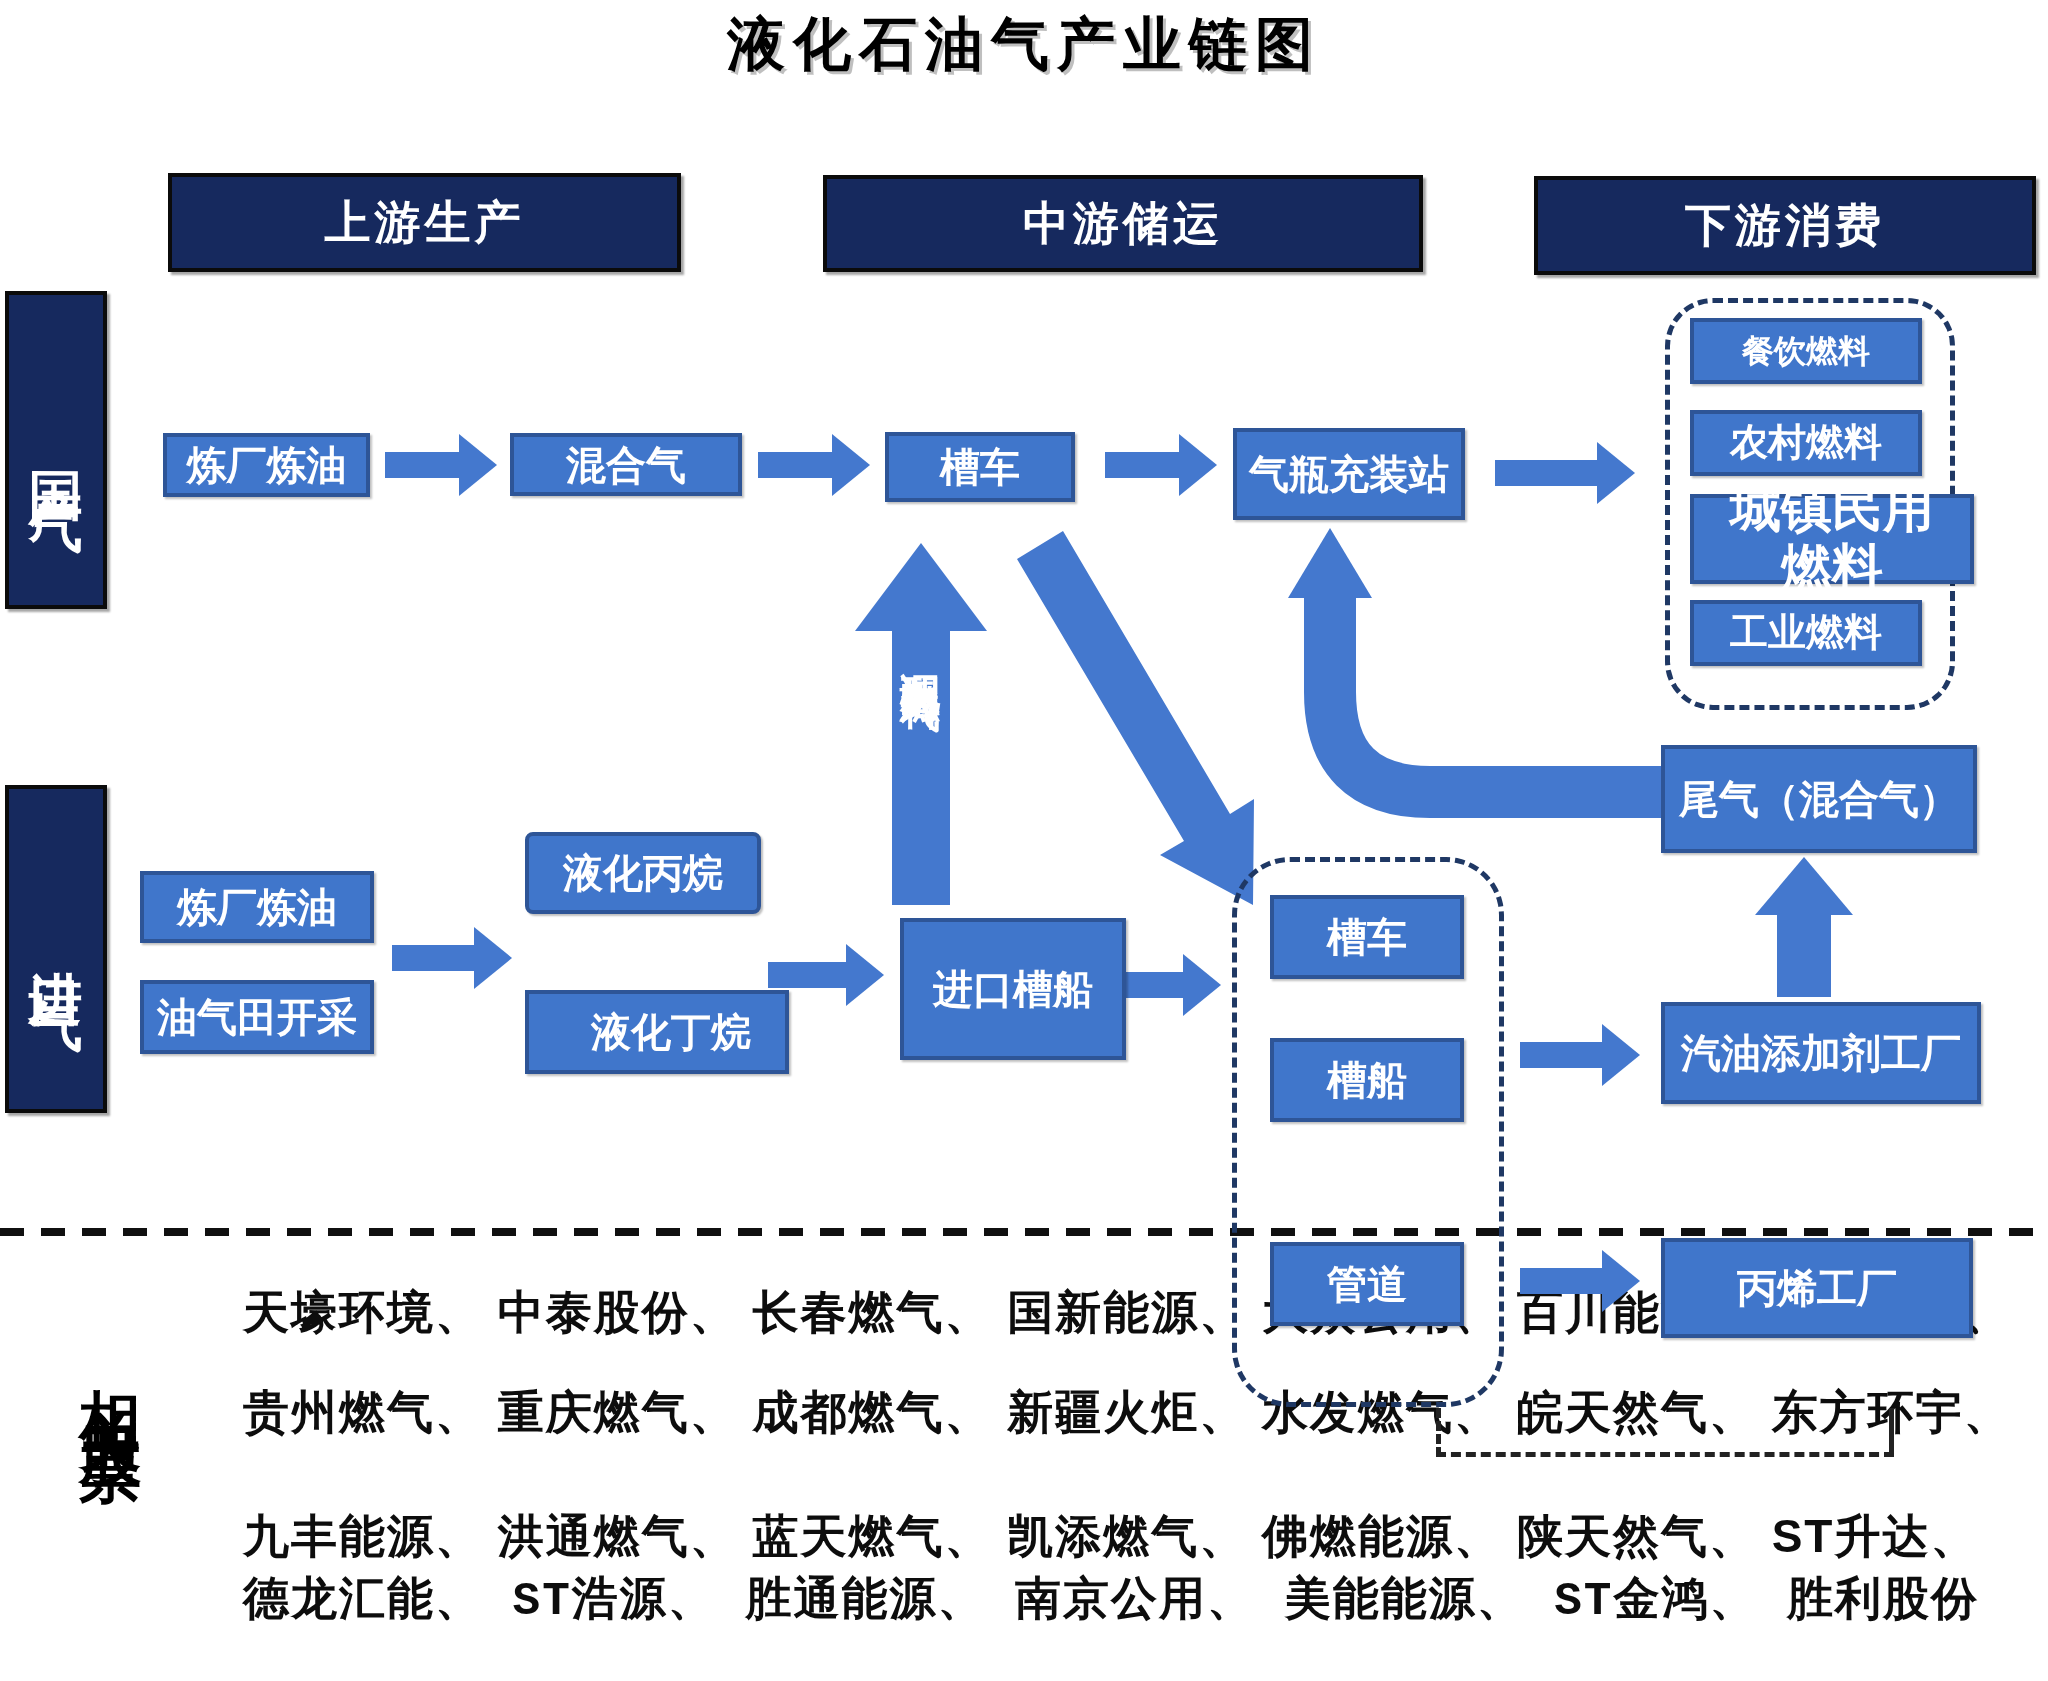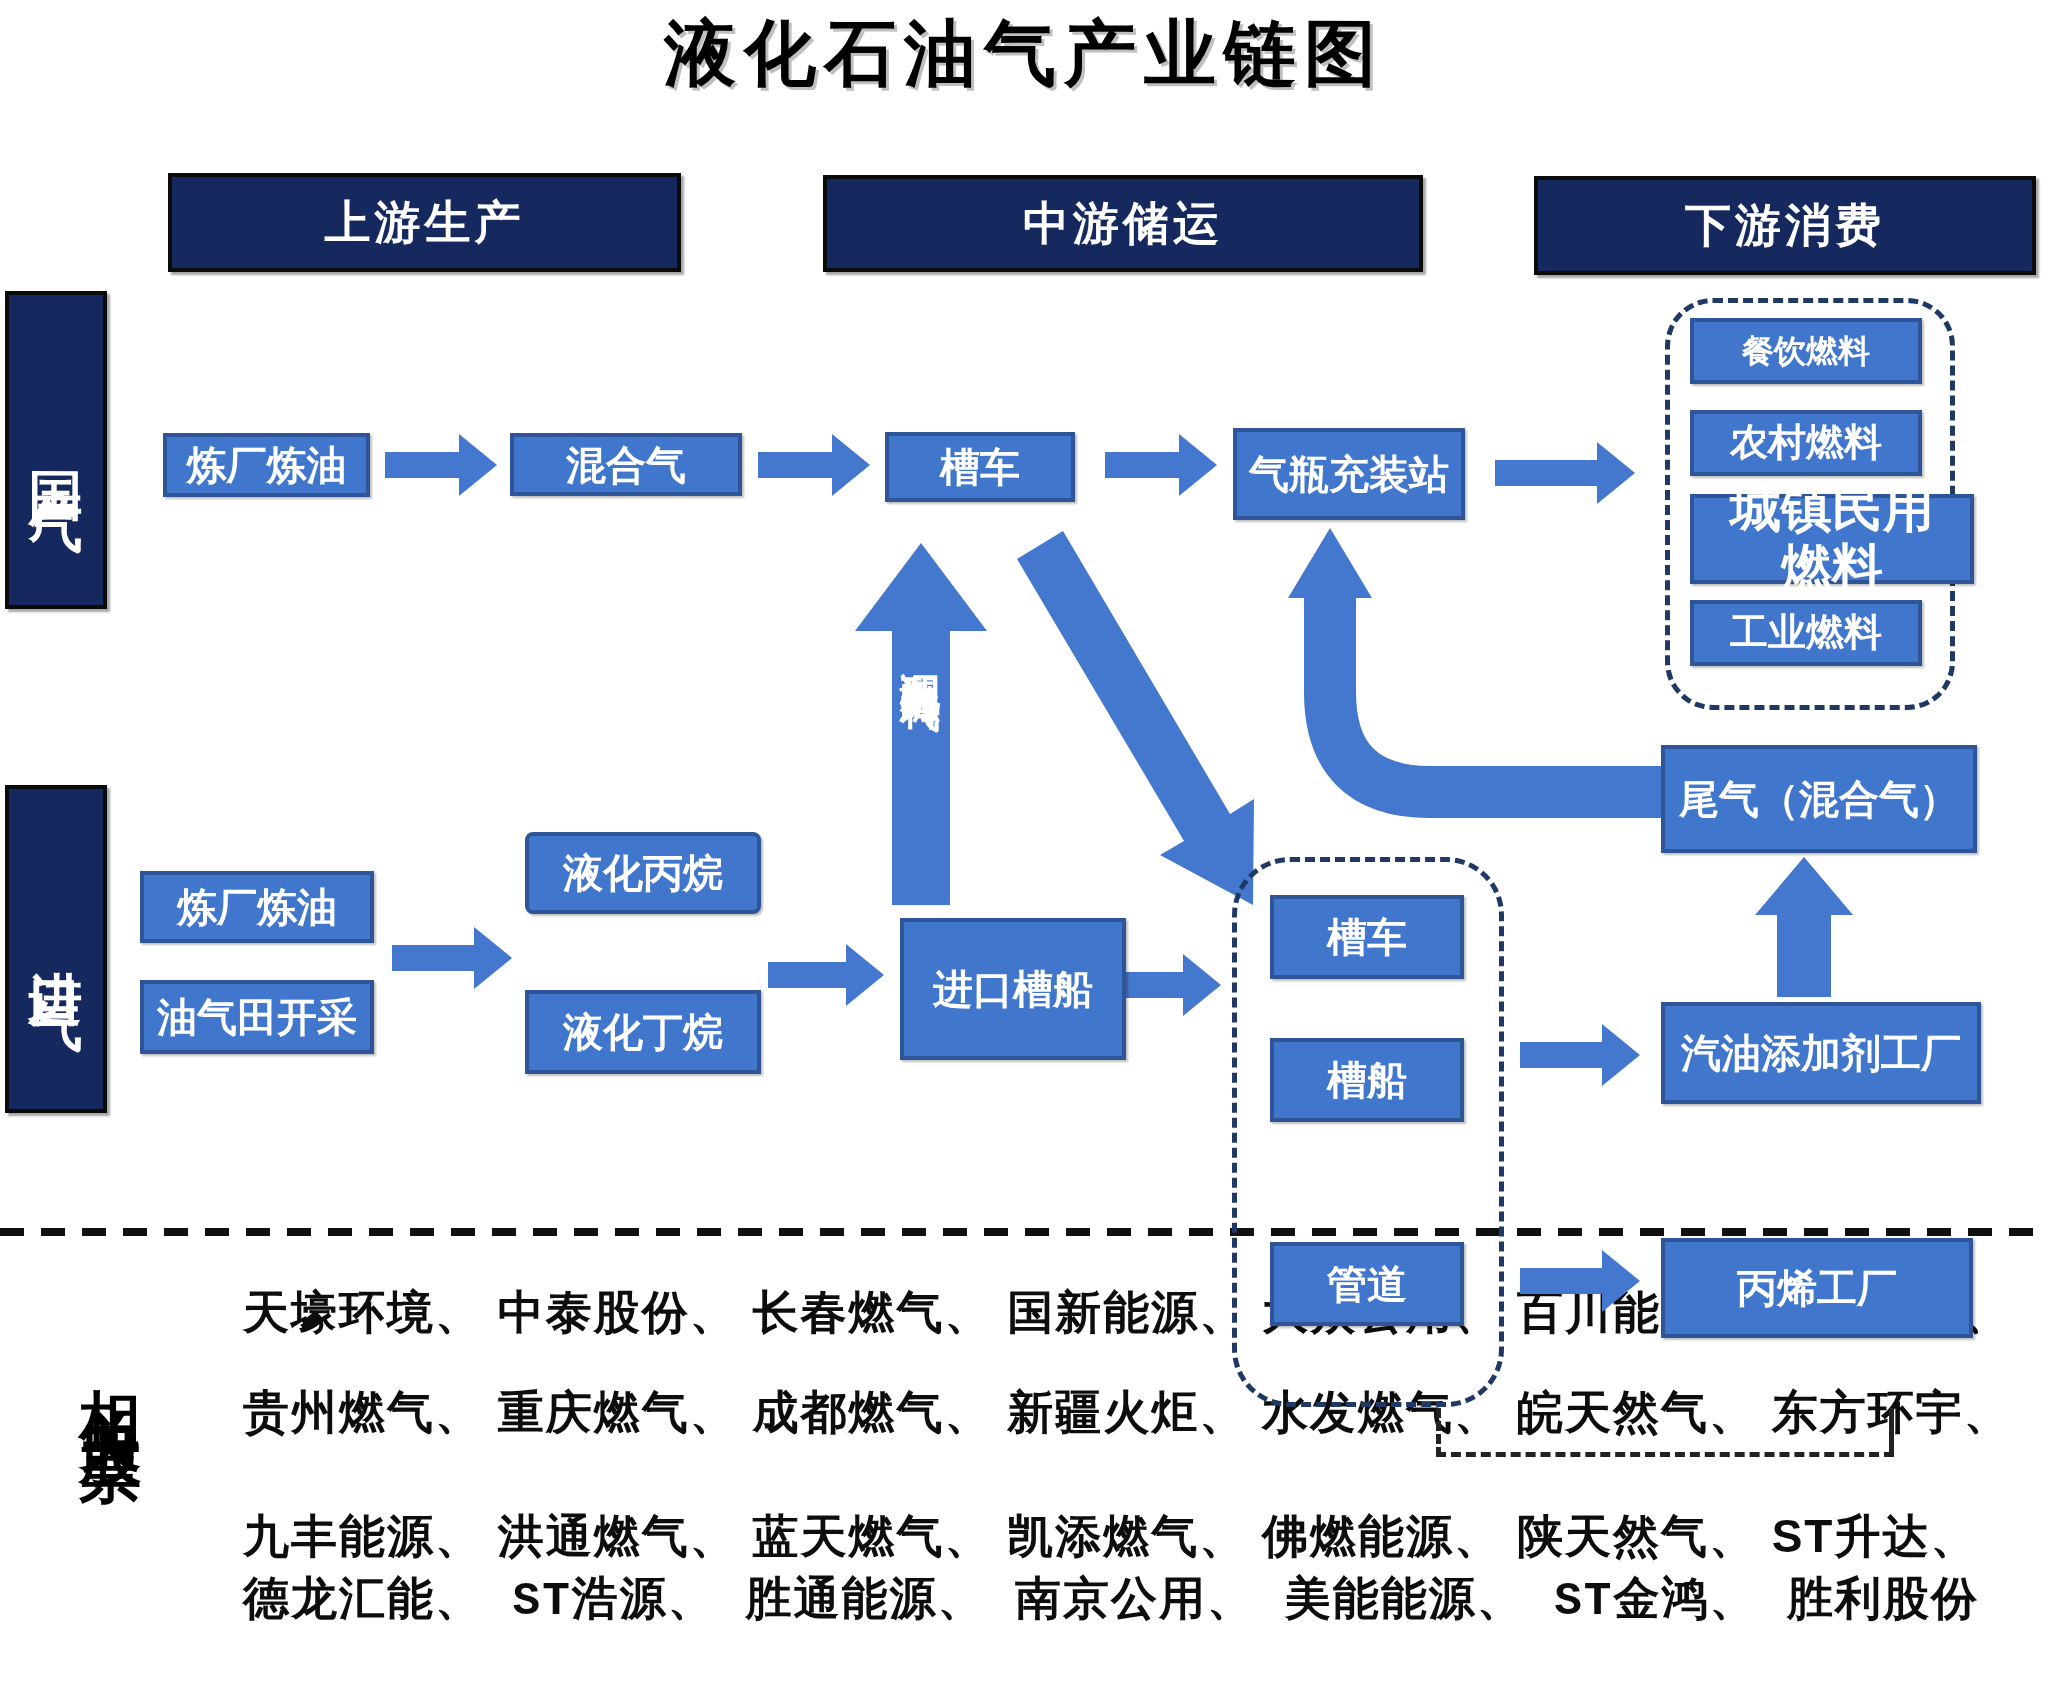"液化石油气产业链图" .title { font-size: 72px -> 58px }
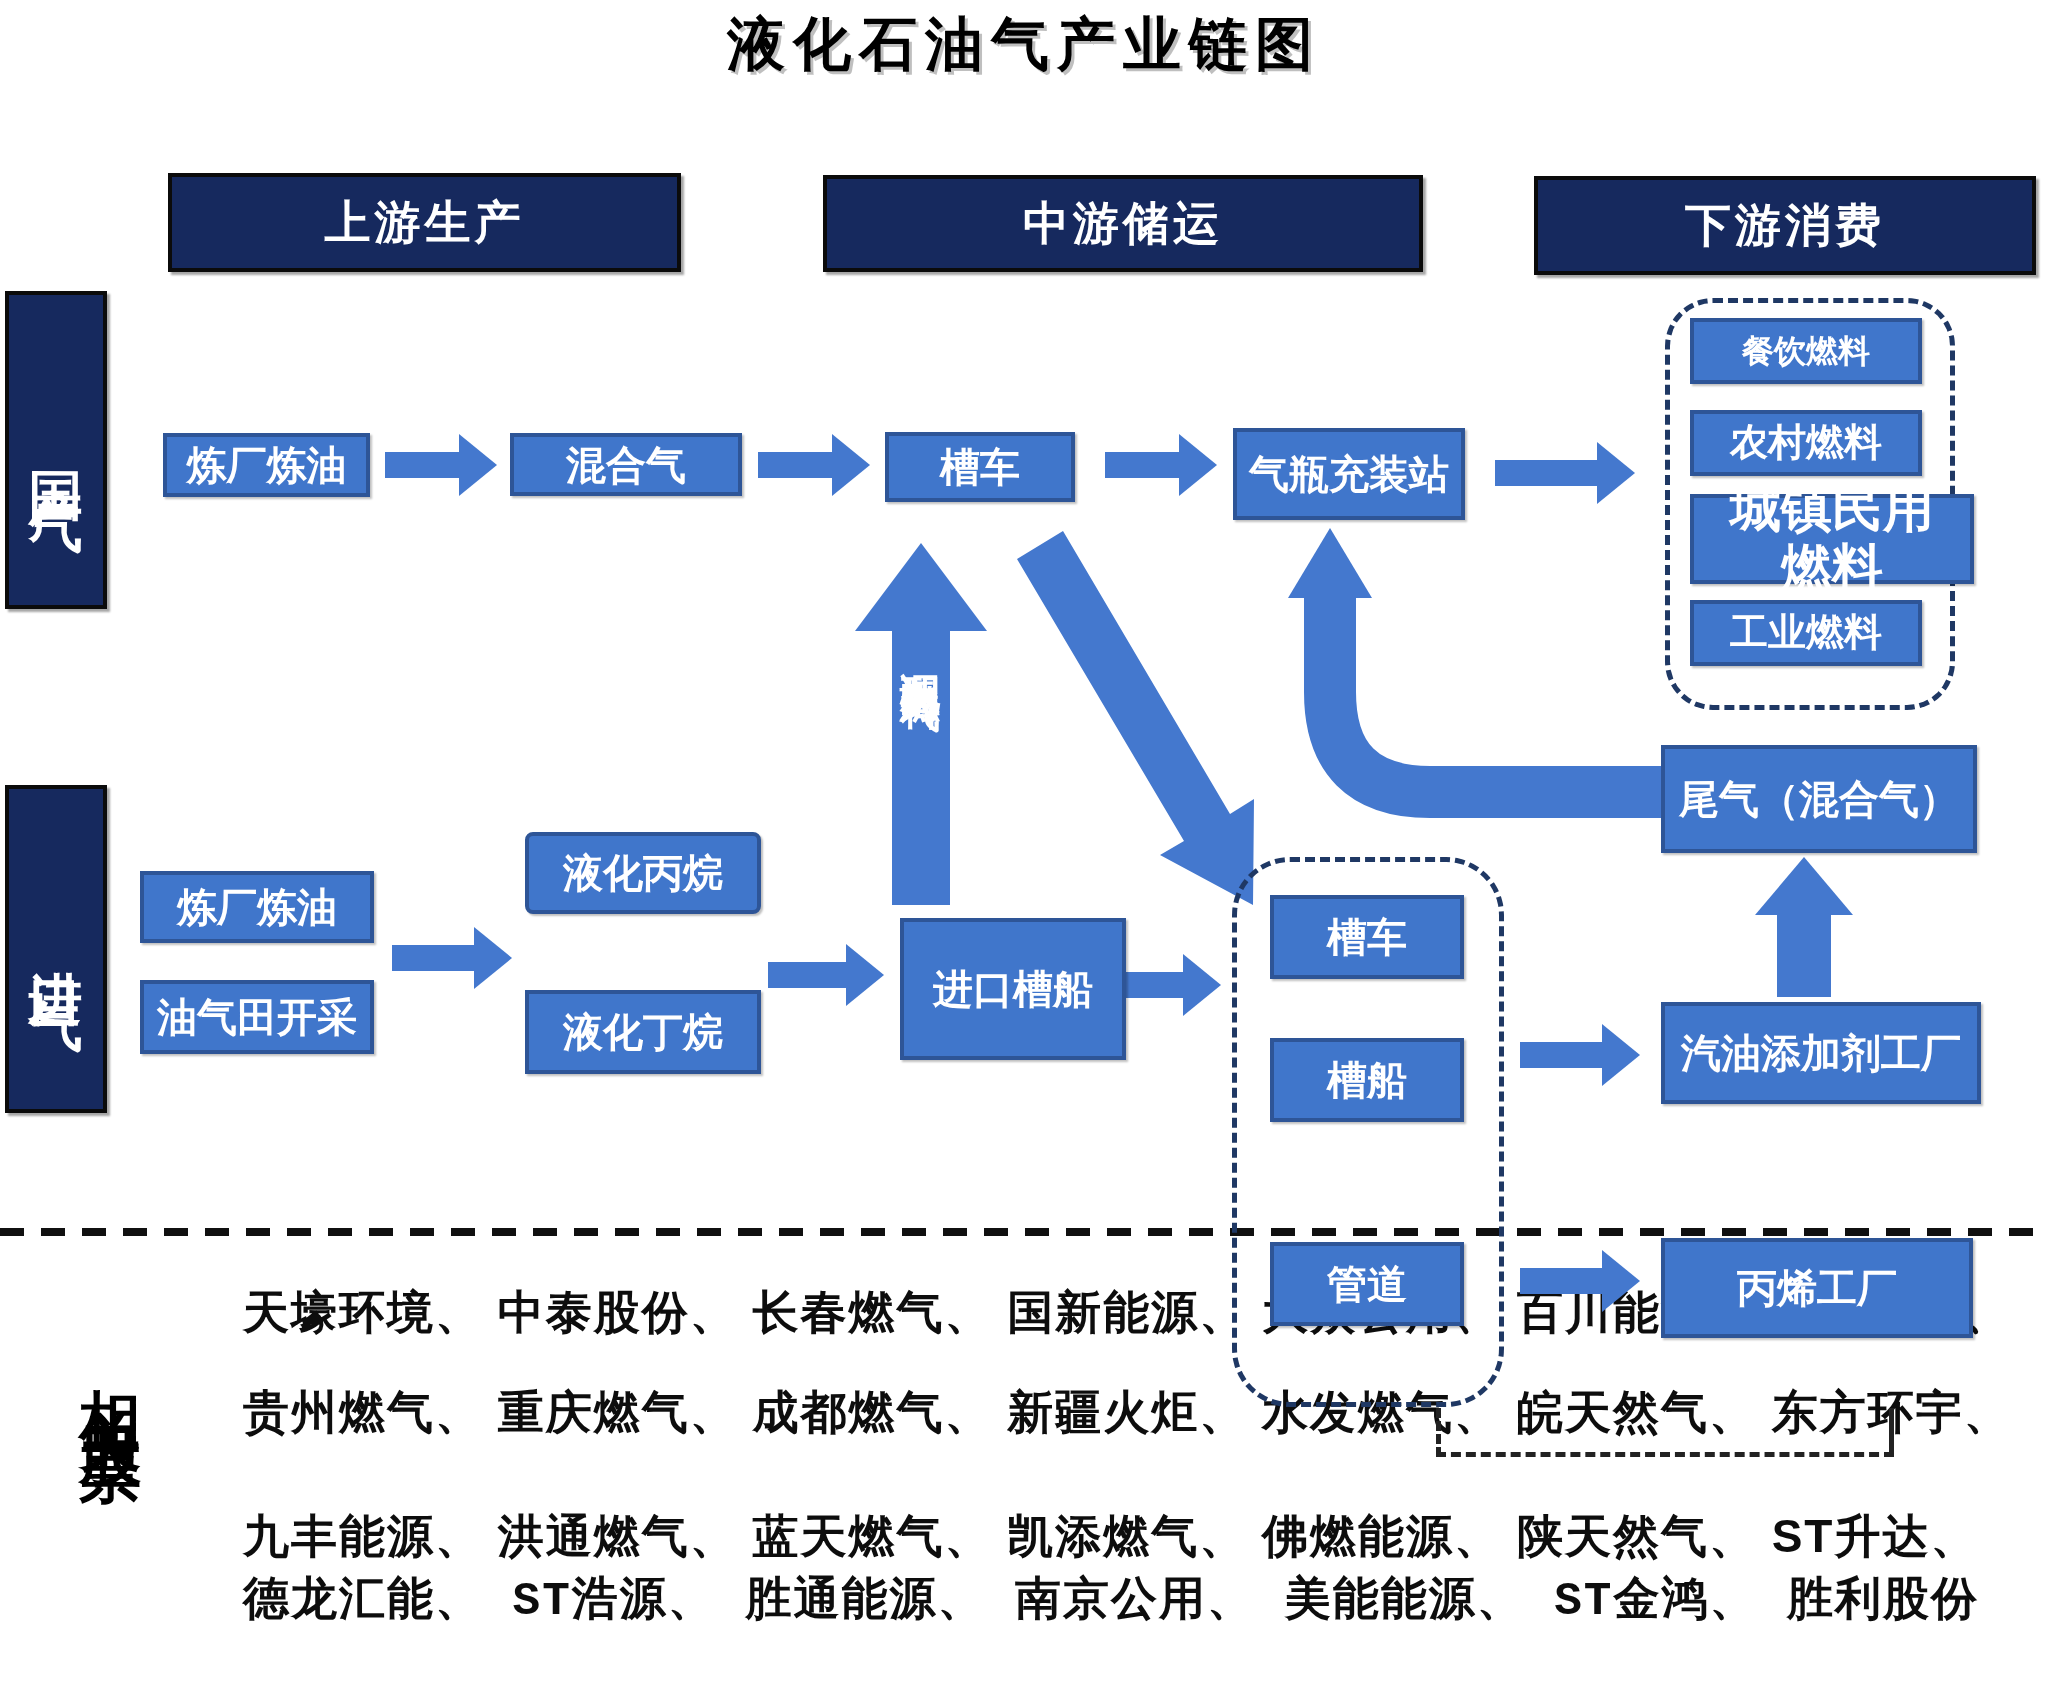"液化丁烷" div.box { padding-left: none -> 28px }
